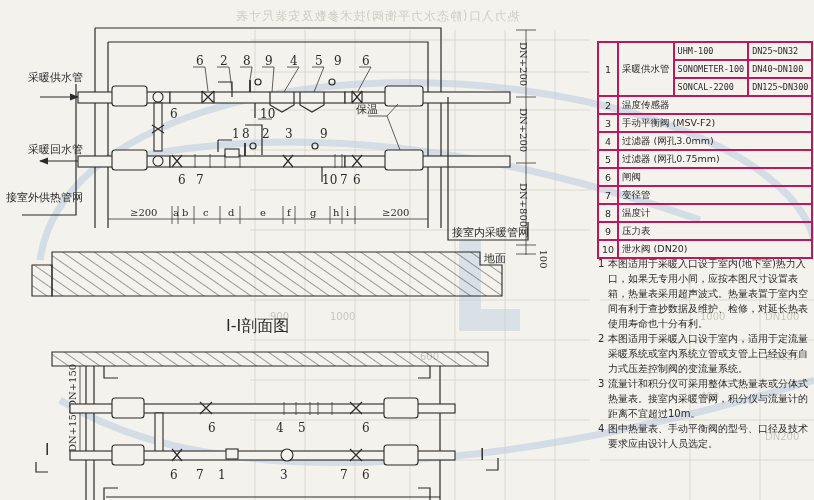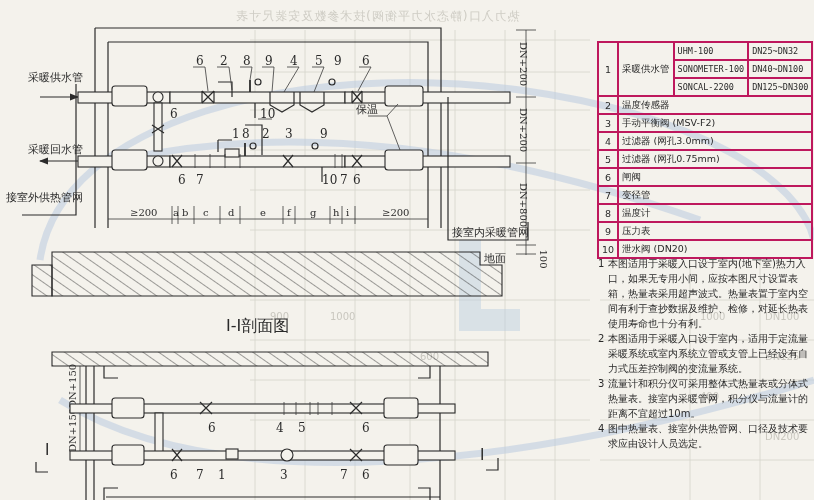"图中热量表、接室外供热管网、口径及技术要求应由设计人员选定。" span.t { text: 接室外供热管网 -> 手动平衡阀的型号 }
